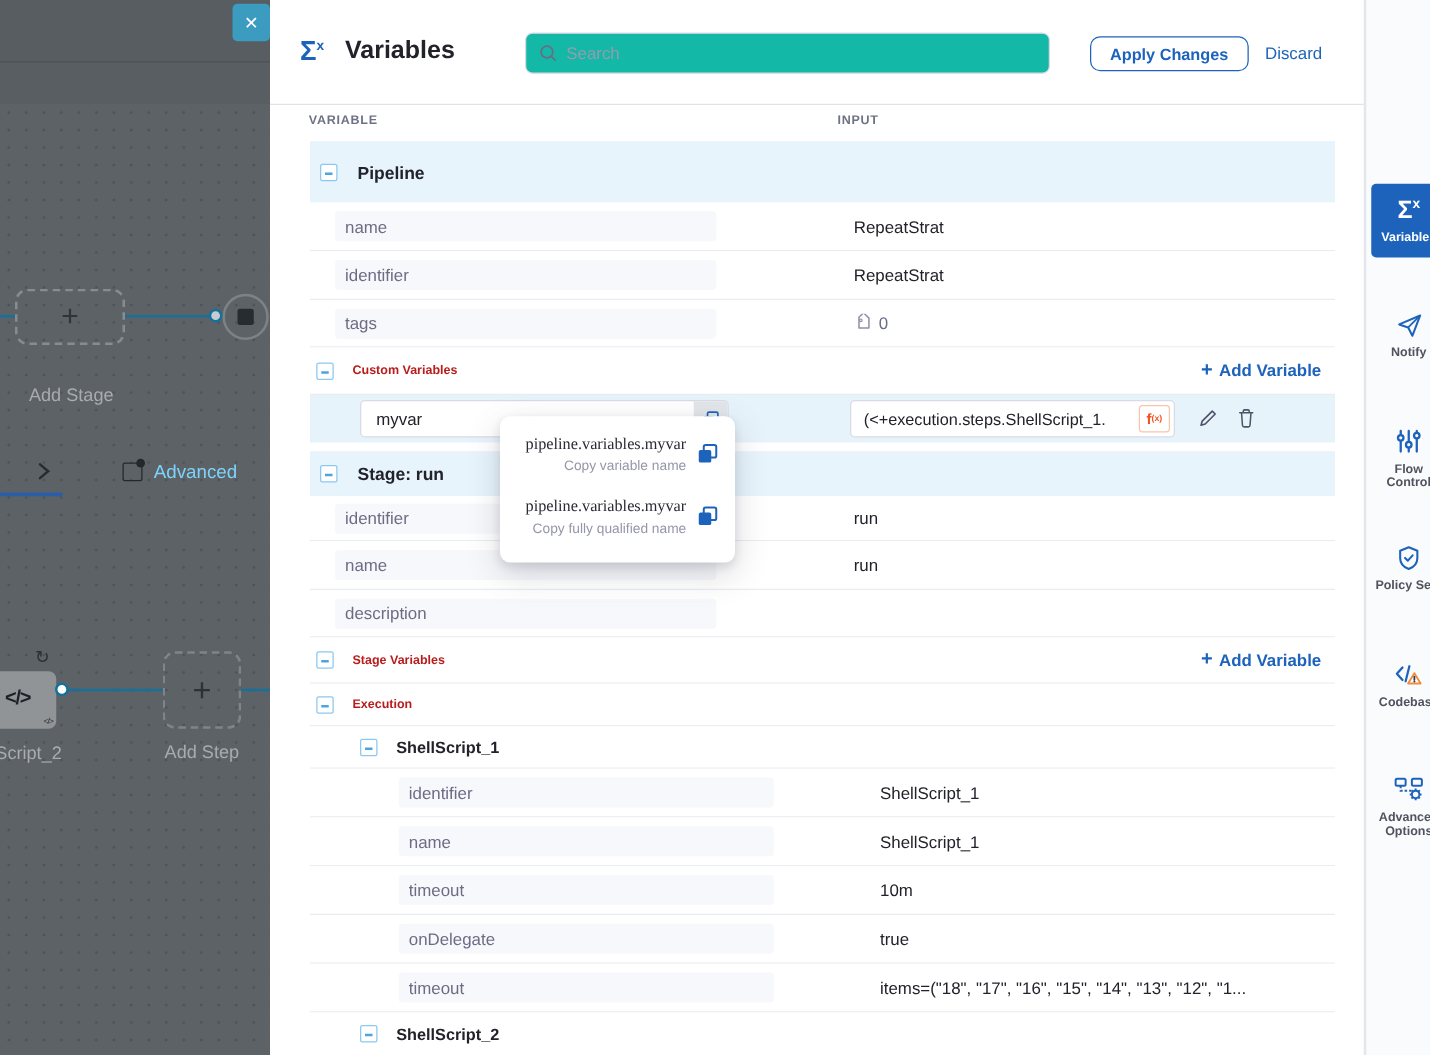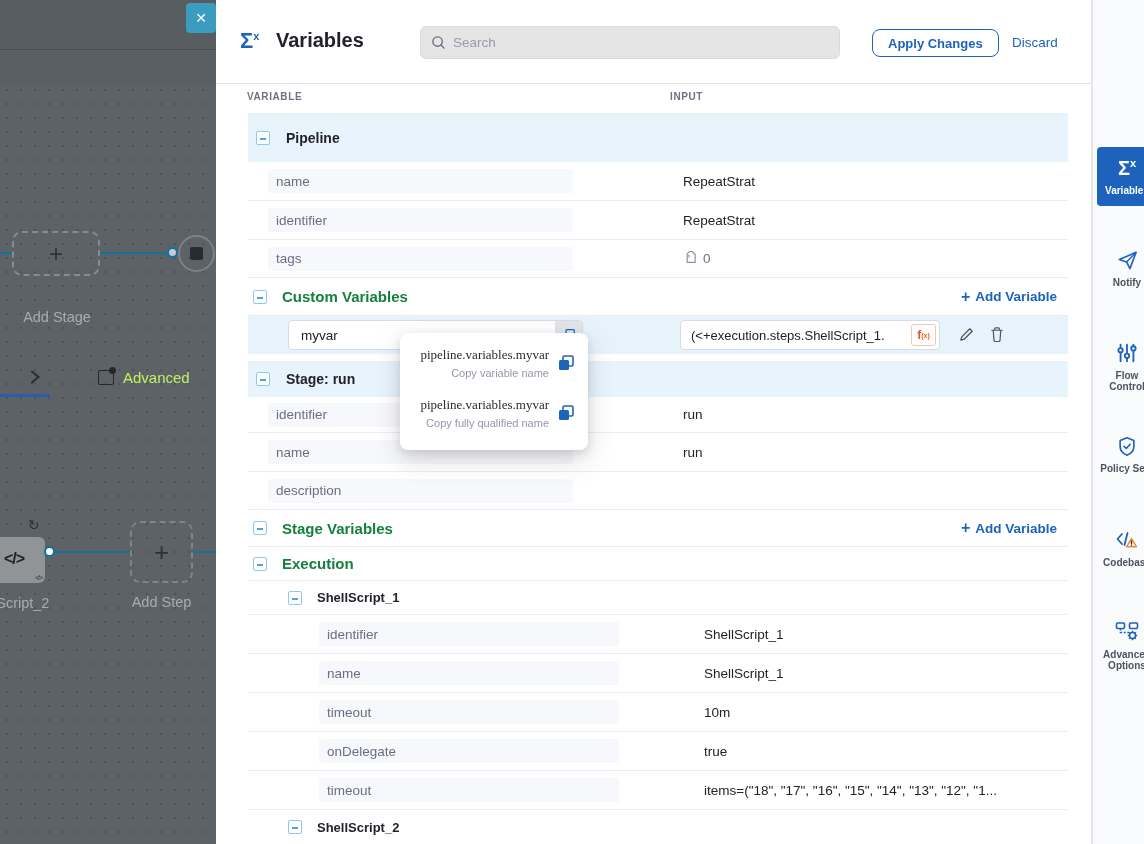"Search" .search-box { background: #e5e5e5 -> #14b8a6 }
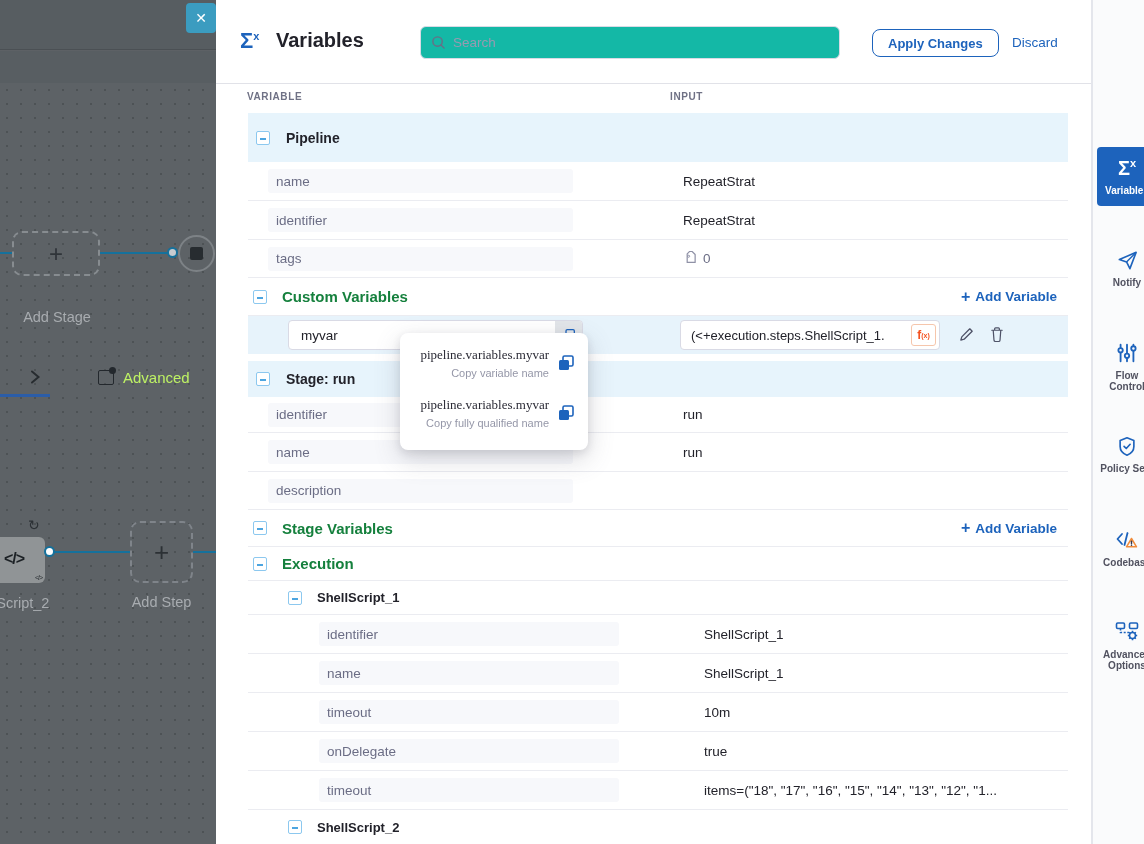"Custom Variables" .grp-label { color: #15803d -> #b91c1c; font-size: 15px -> 10px }
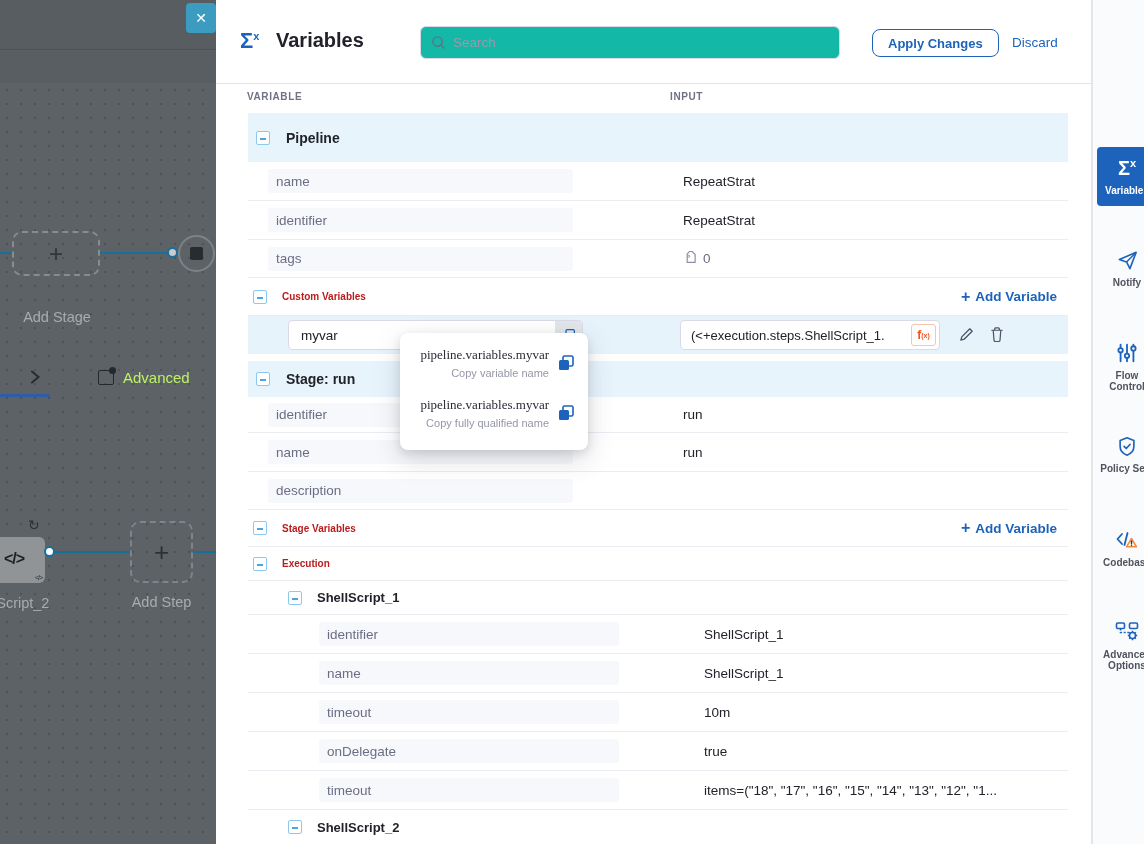"Advanced" .adv-tab { color: #bef264 -> #7dd3fc }
